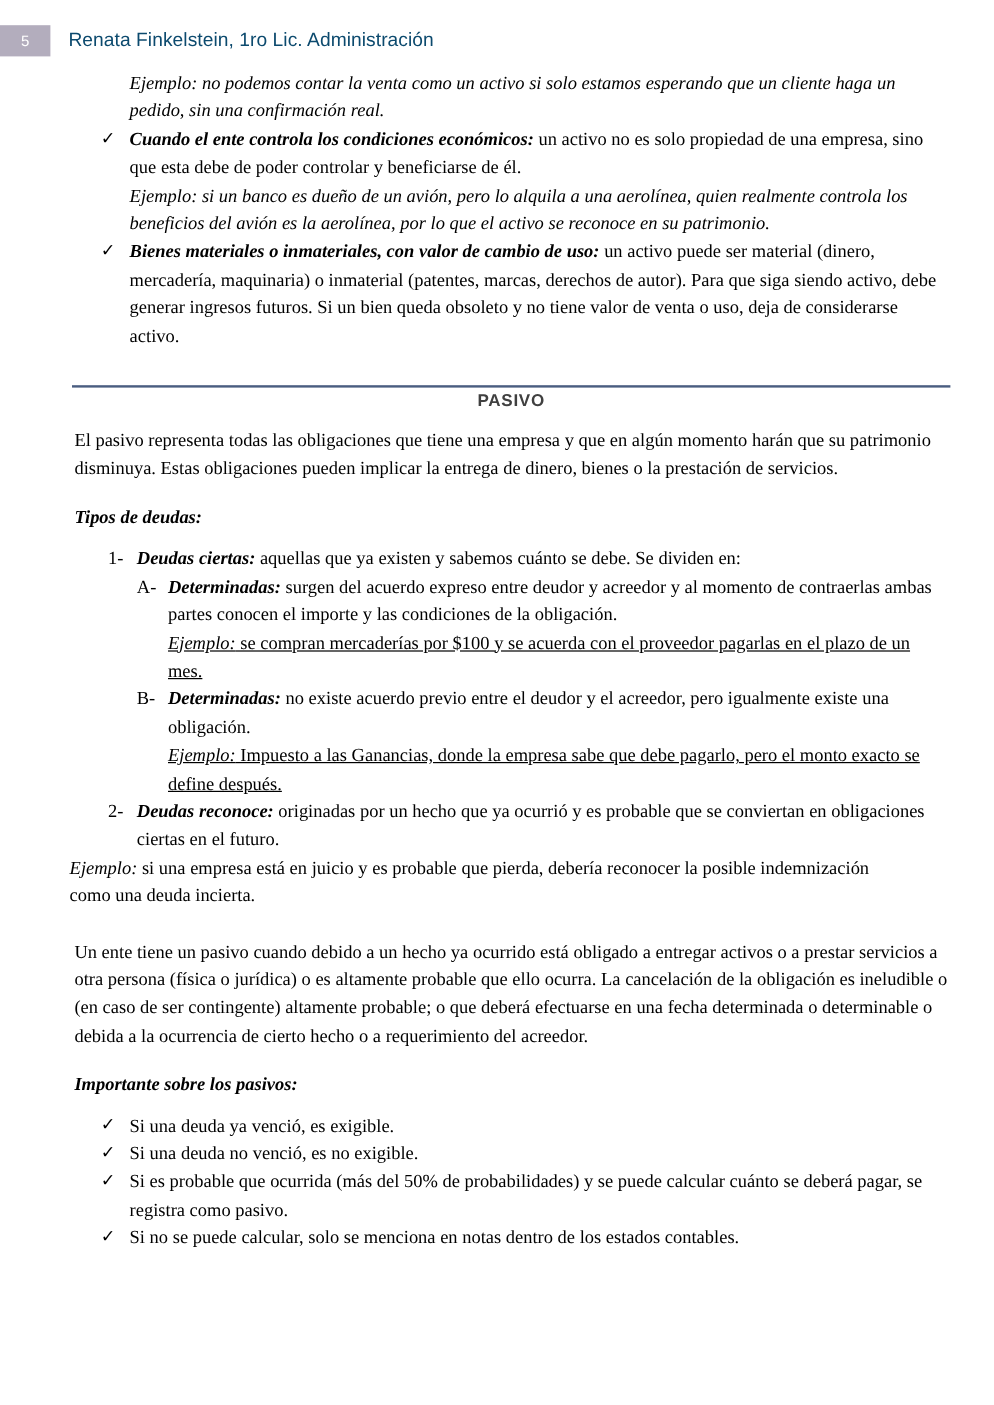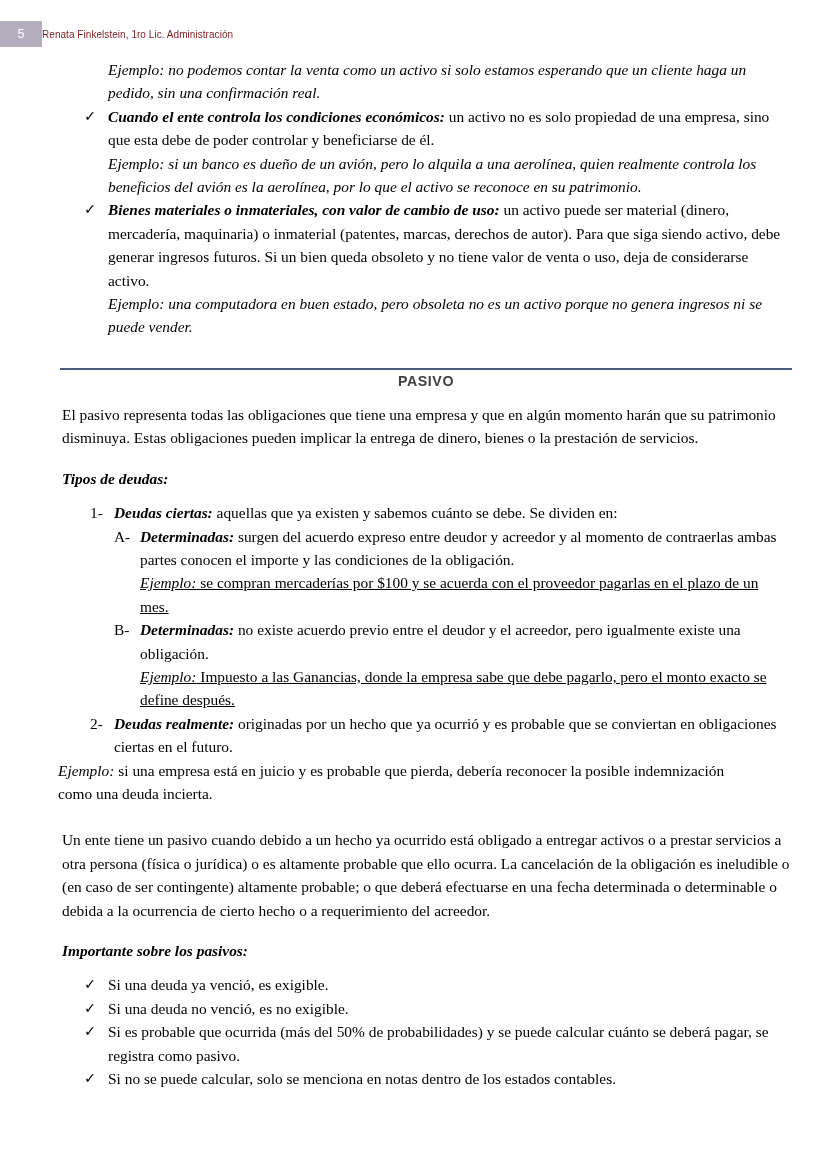"Renata Finkelstein, 1ro Lic." .header-title { color: #7f1d1d -> #0c4a6e; font-size: 10px -> 16px; margin-left: none -> 15px }
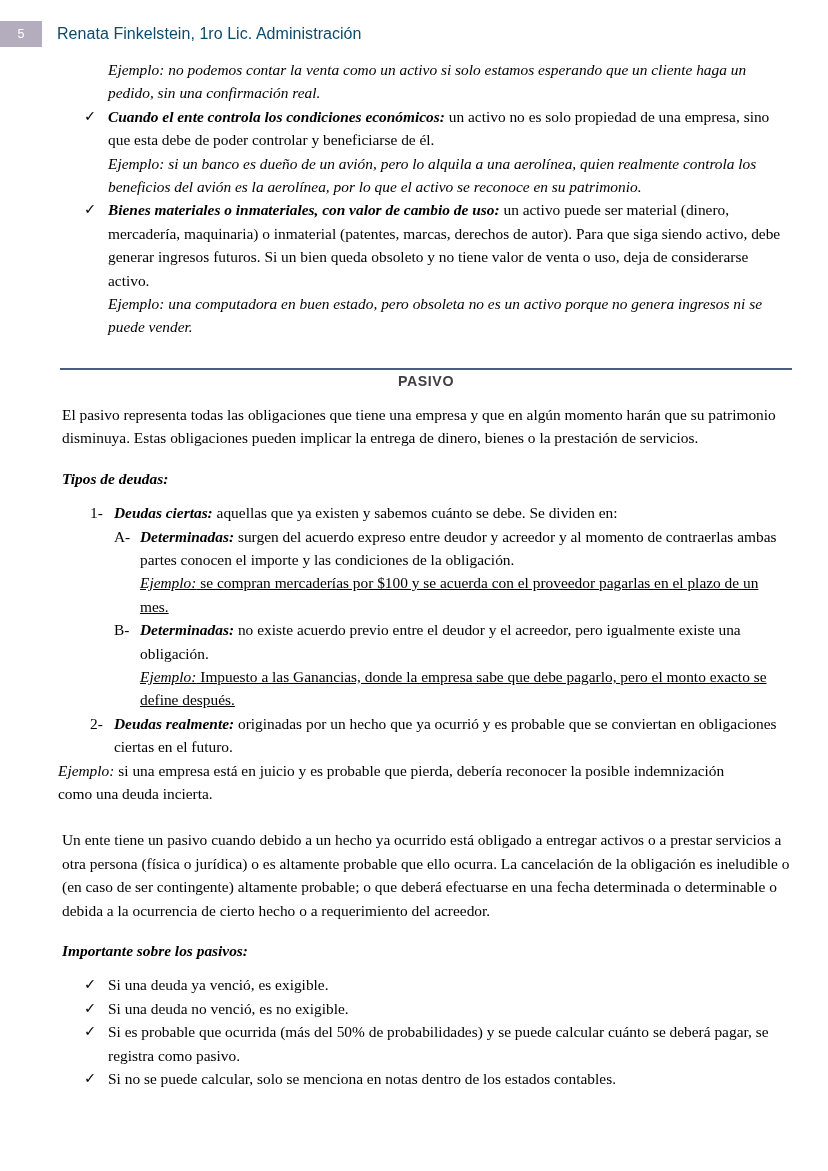"Ejemplo: una computadora en buen" p.txt { html: <p>Ejemplo: una computadora en buen estado, pero obsoleta no es un activo porque no genera ingresos ni se puede vender.</p> -> none }
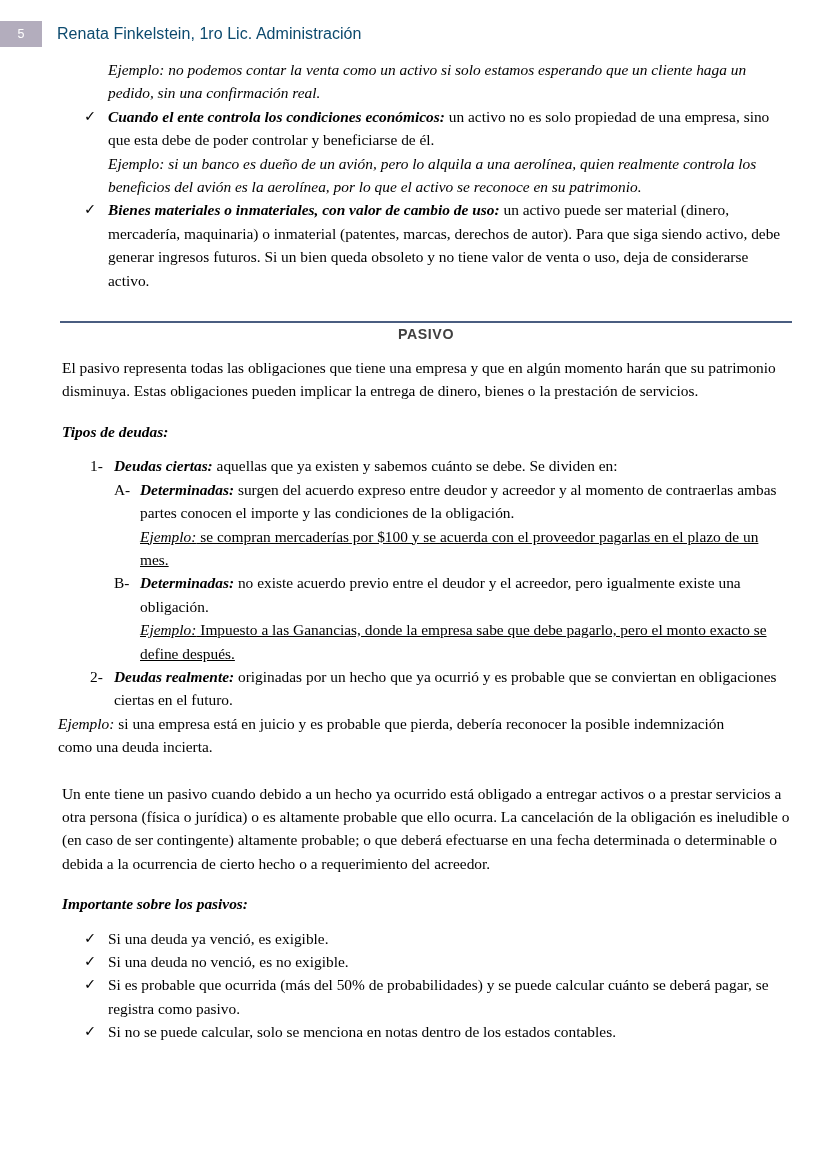"Deudas realmente:" span.bi { text: realmente -> reconoce }
